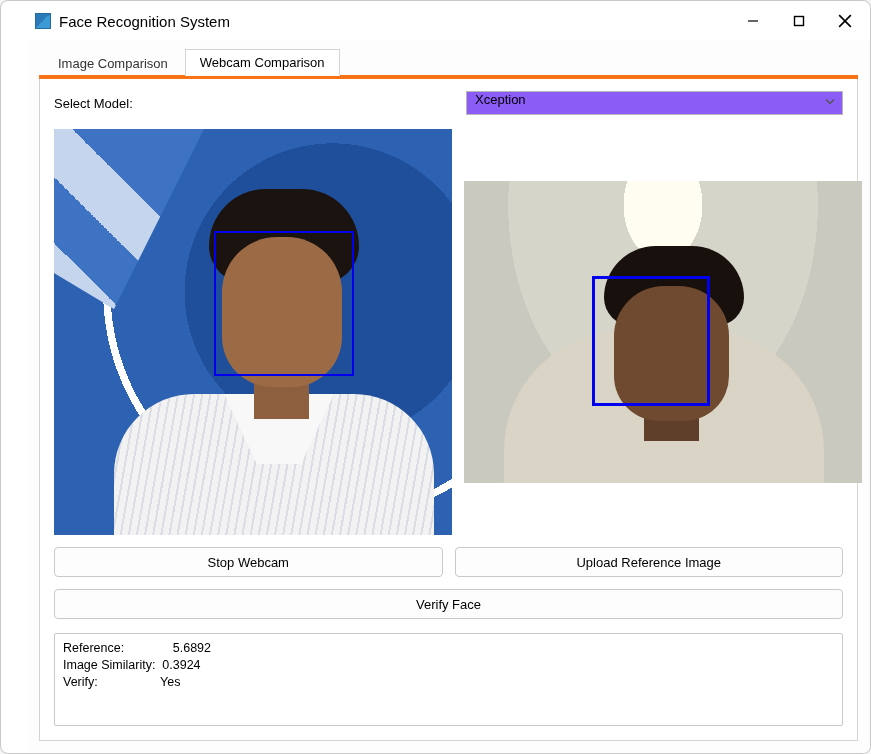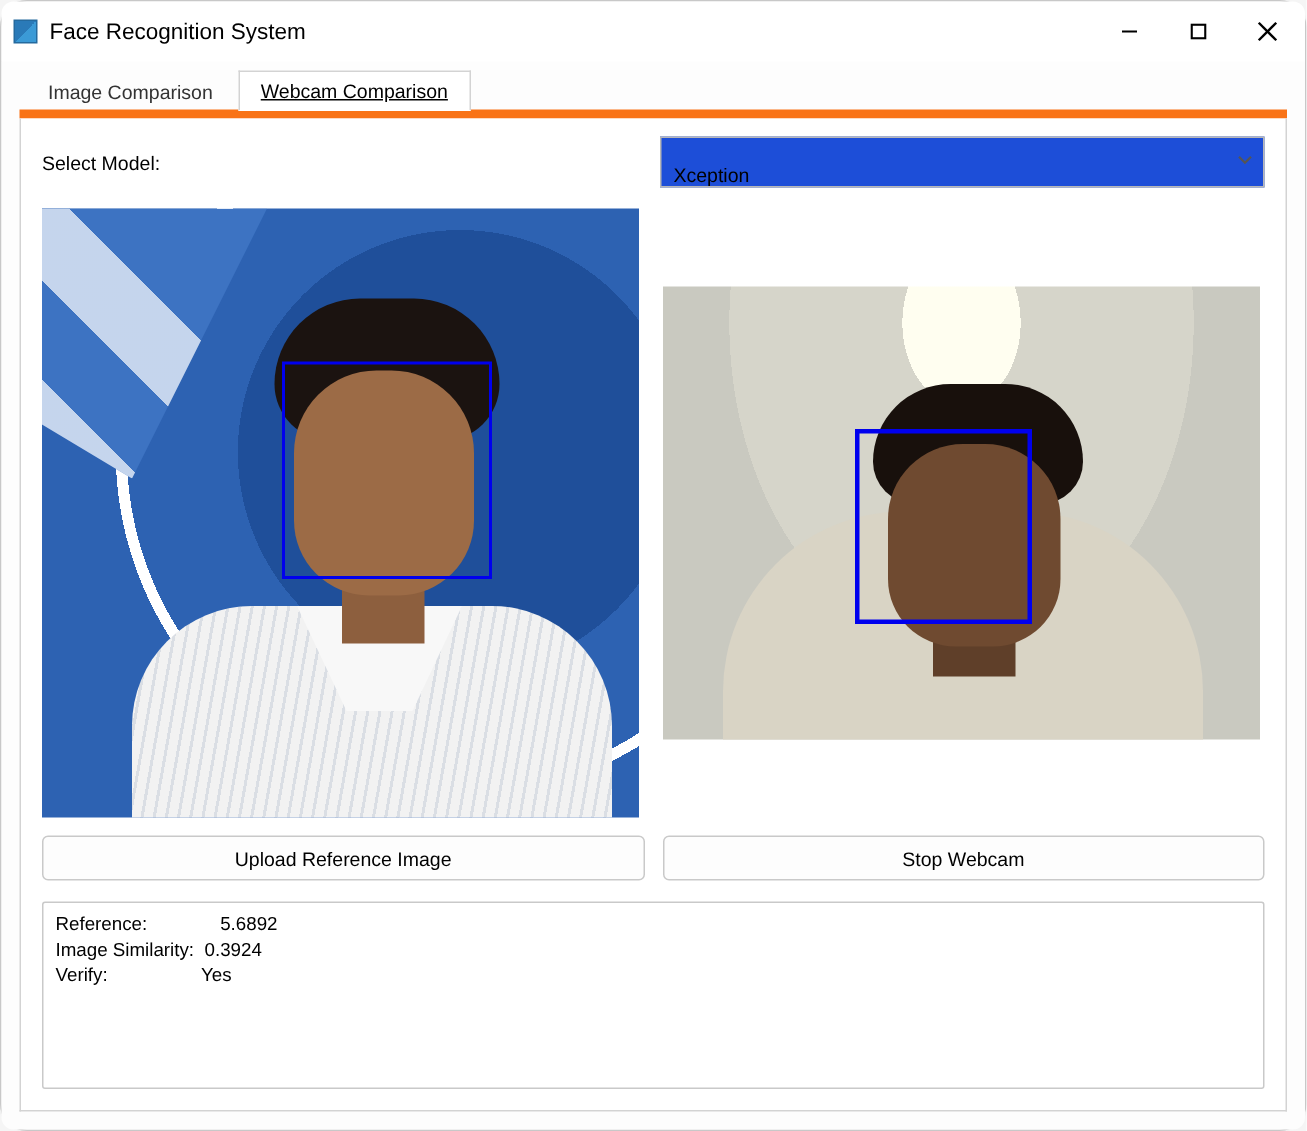"Face Recognition System" .window { border-radius: 18px -> 8px; padding-left: none -> 26px }
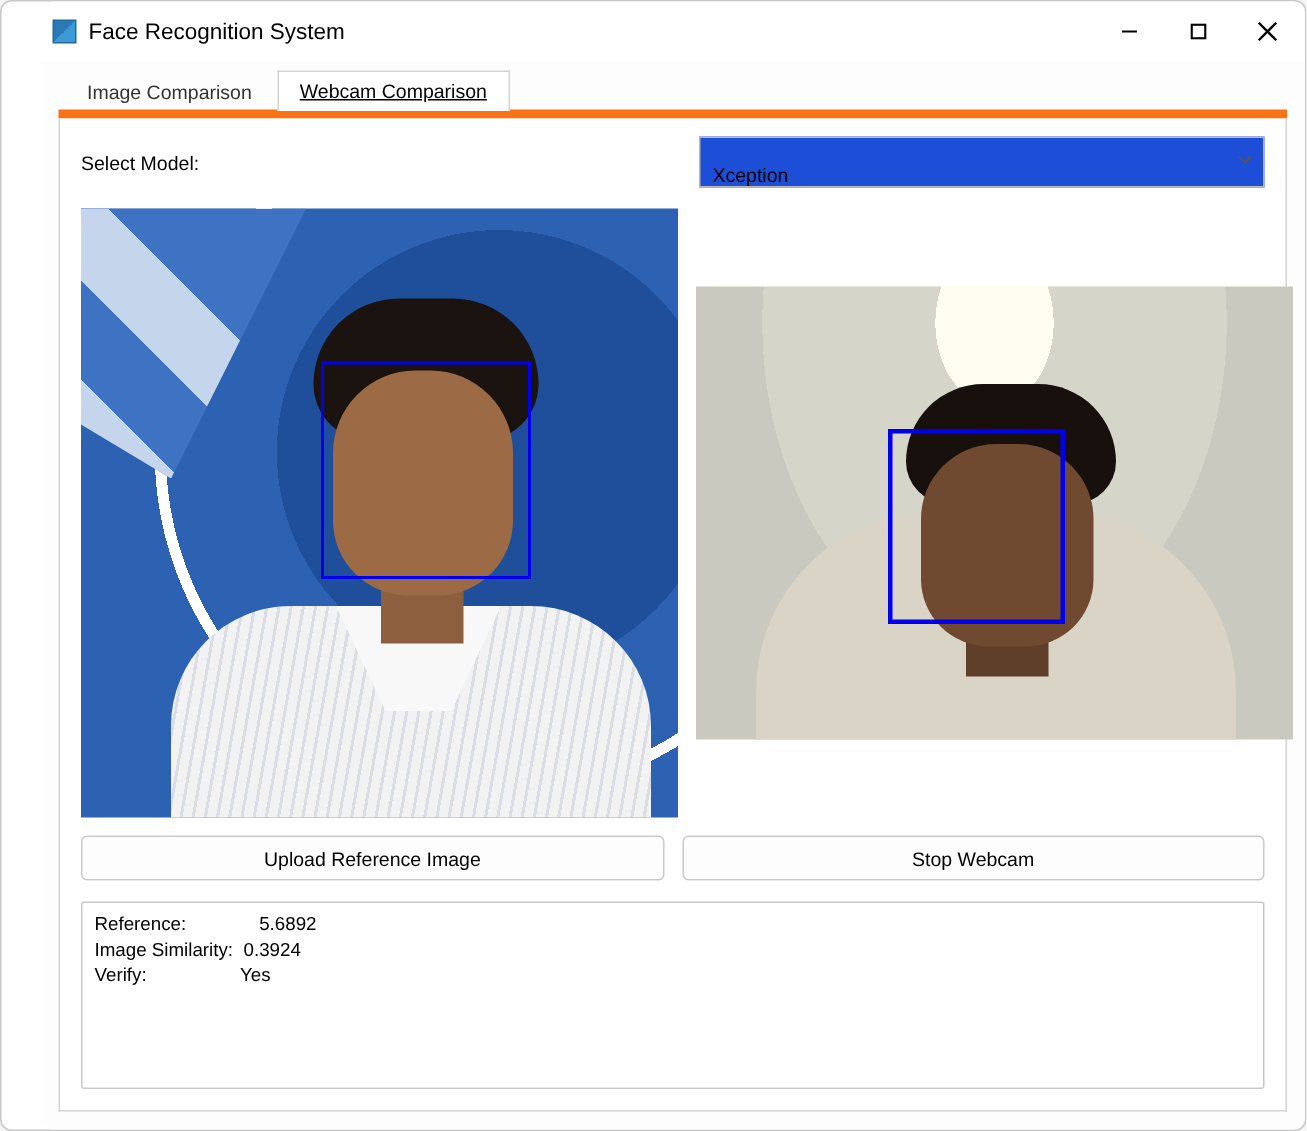"Image Comparison" .tabs { border-bottom: 6px solid #f97316 -> 4px solid #f97316 }
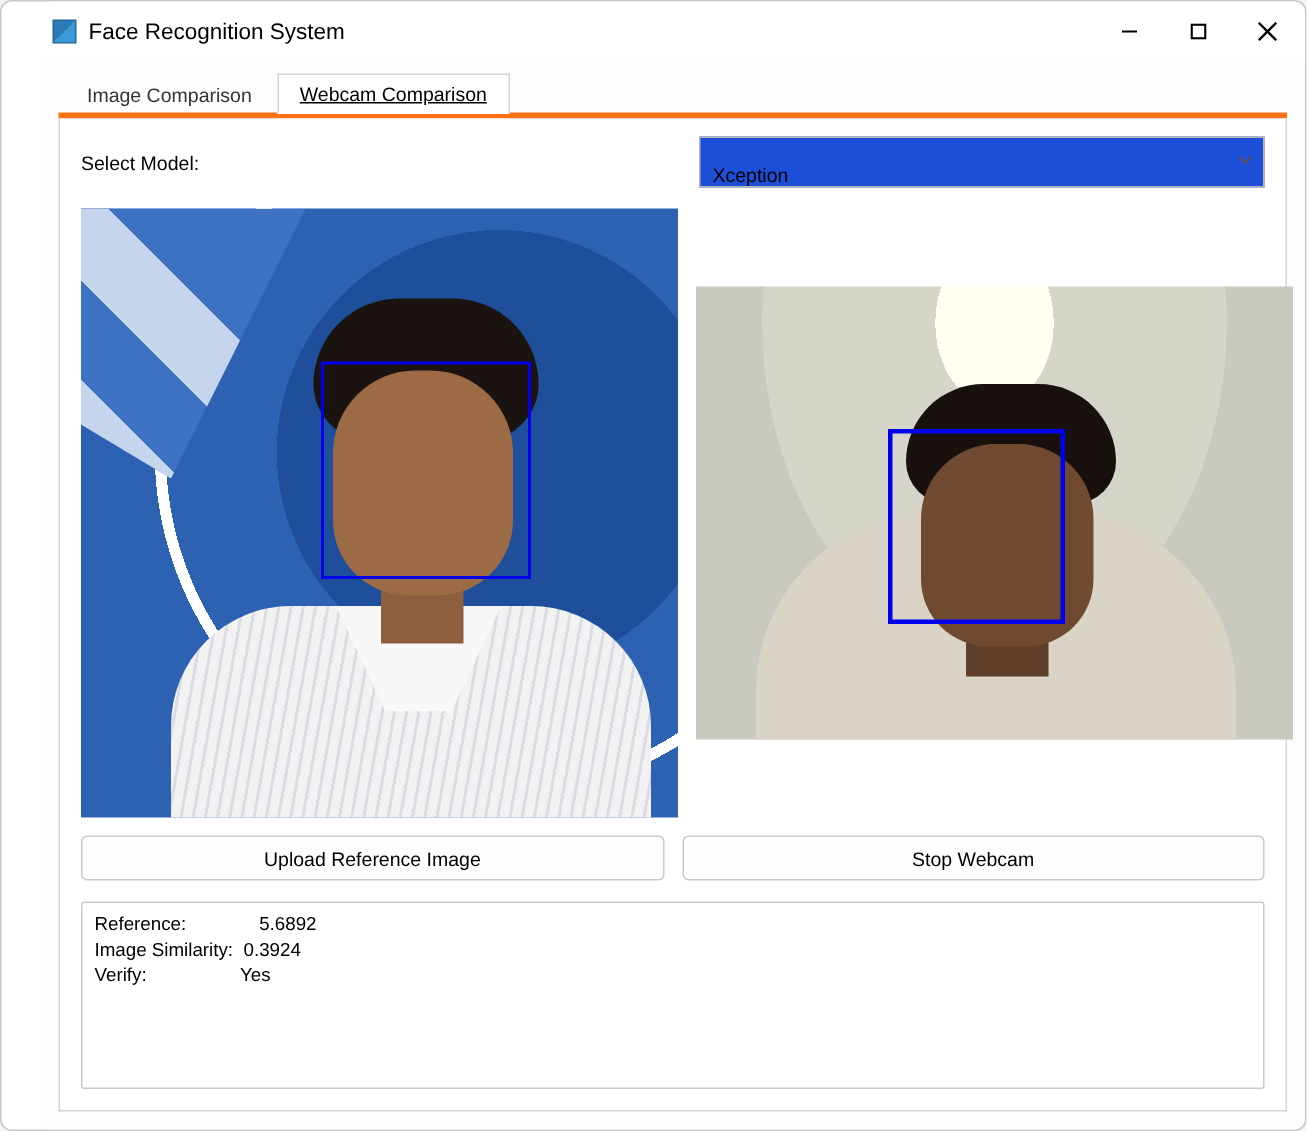"Webcam Comparison" .tab.active { text-decoration: underline -> none }
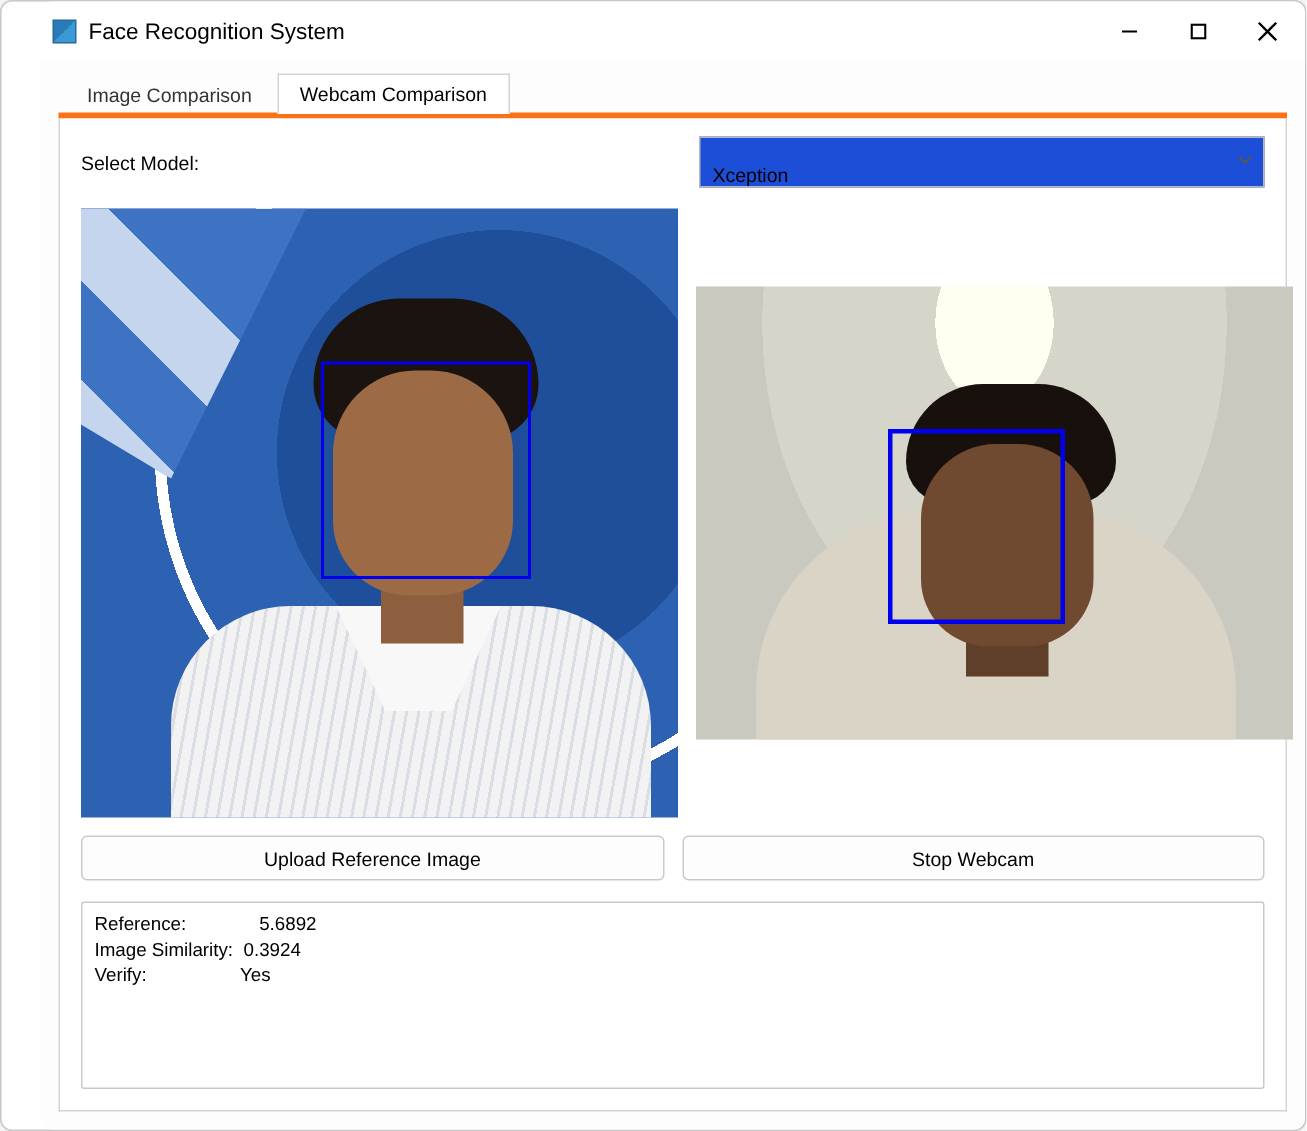"Xception" .select { align-items: flex-end -> flex-start; background: #1d4ed8 -> #8b5cf6; height: 34px -> 24px }
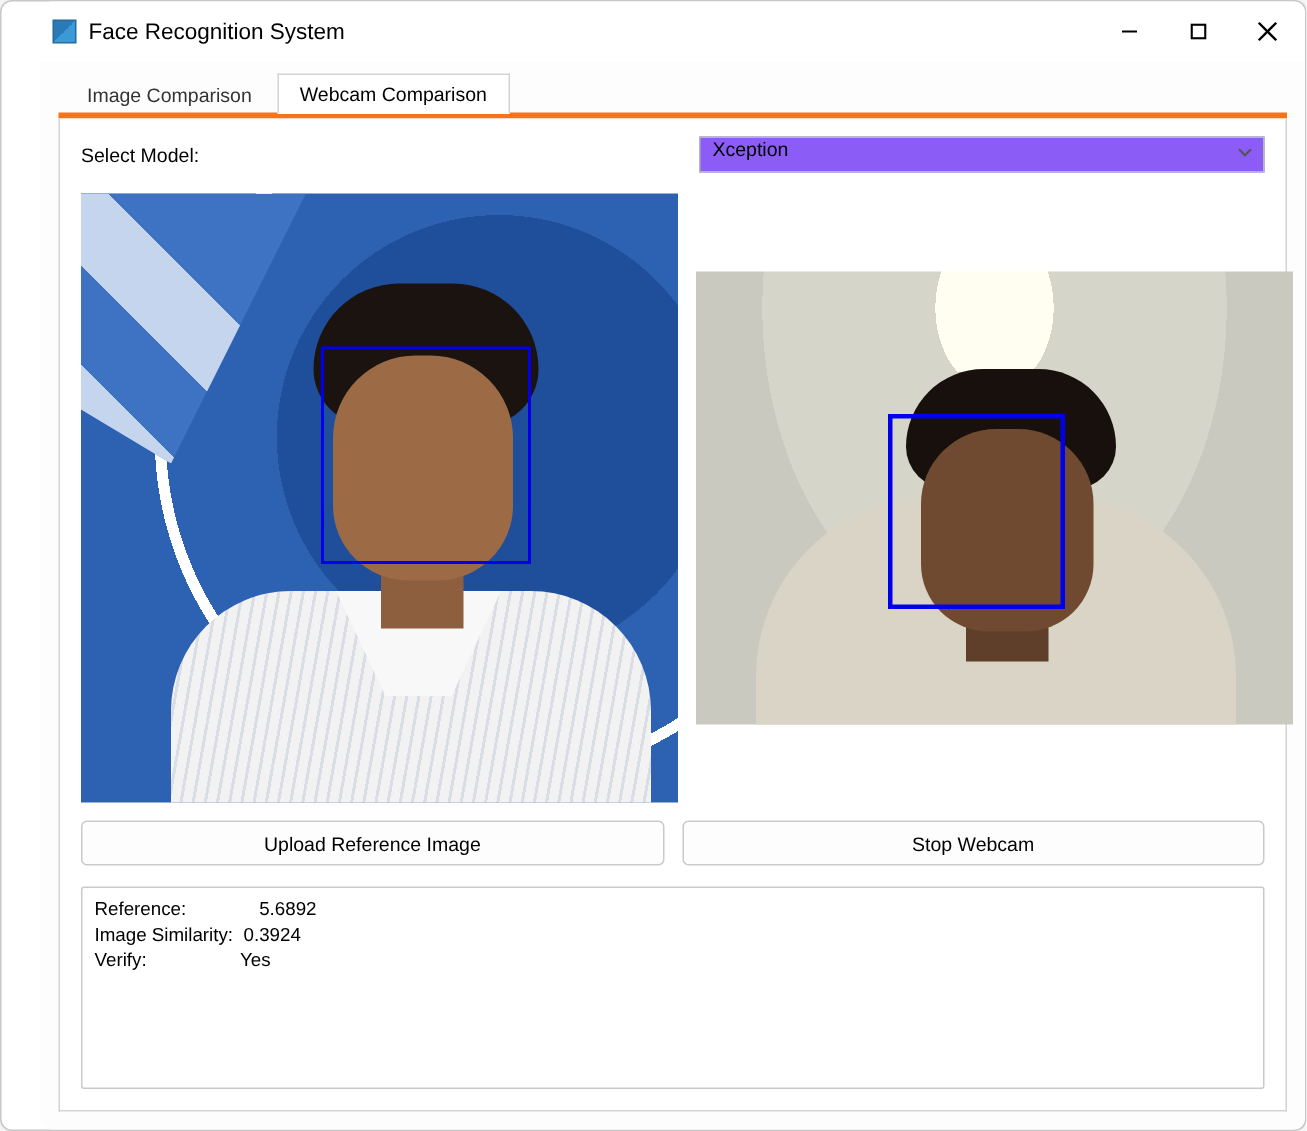"Upload Reference Image" div.btn { order: before "Stop Webcam" -> after "Stop Webcam" }
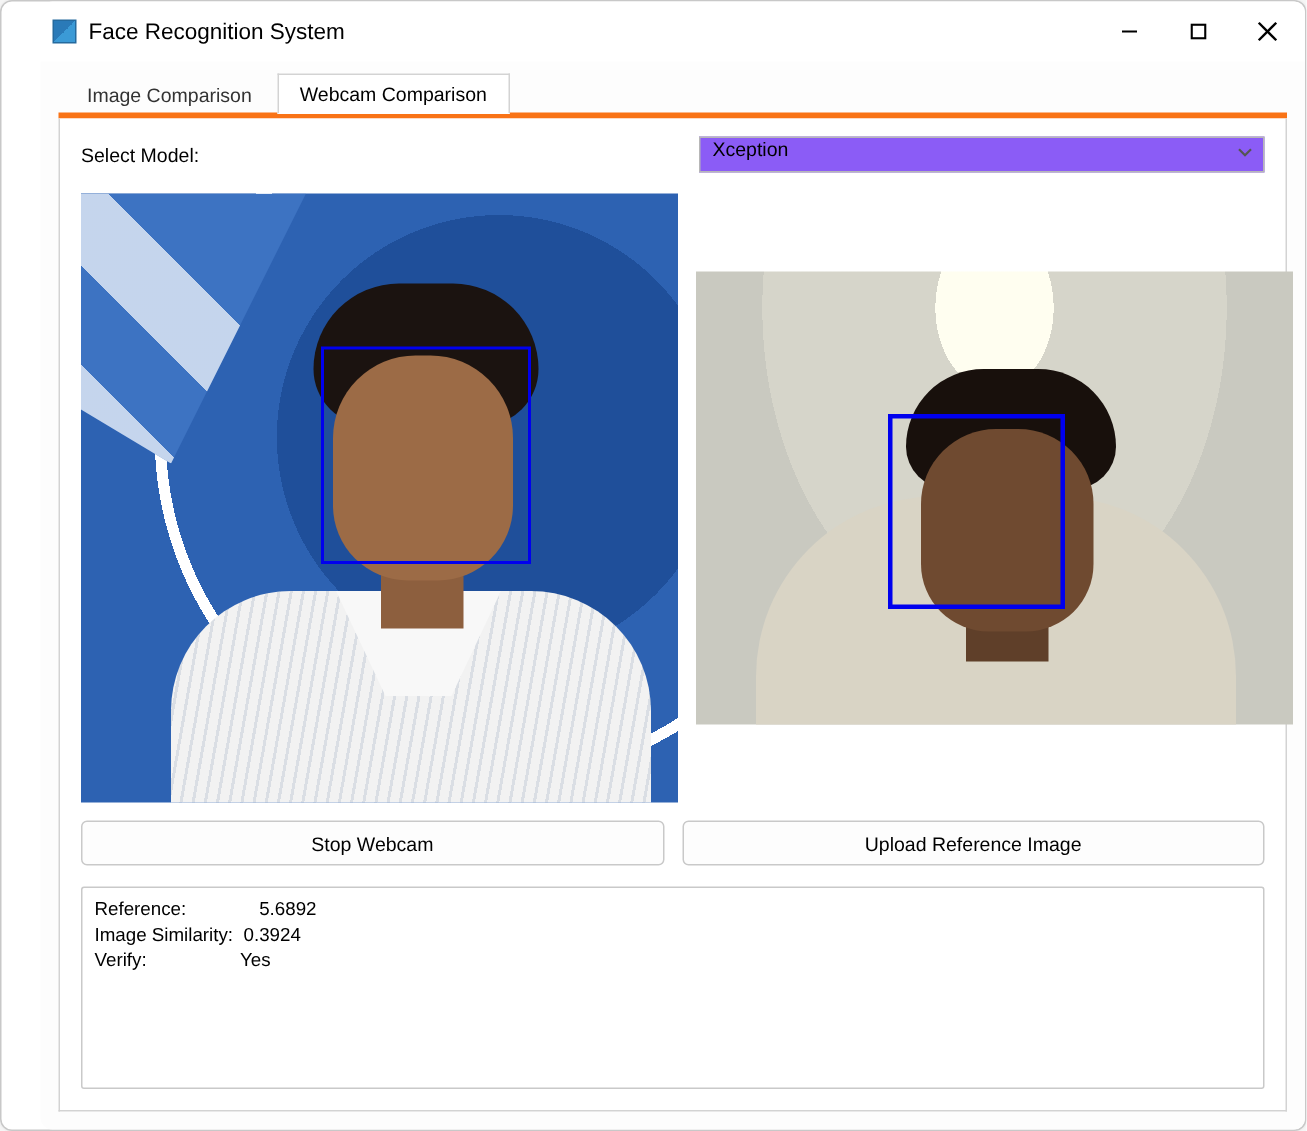"Verify Face" div.btns { html: none -> <div> <div>Verify Face</div> </div> }
